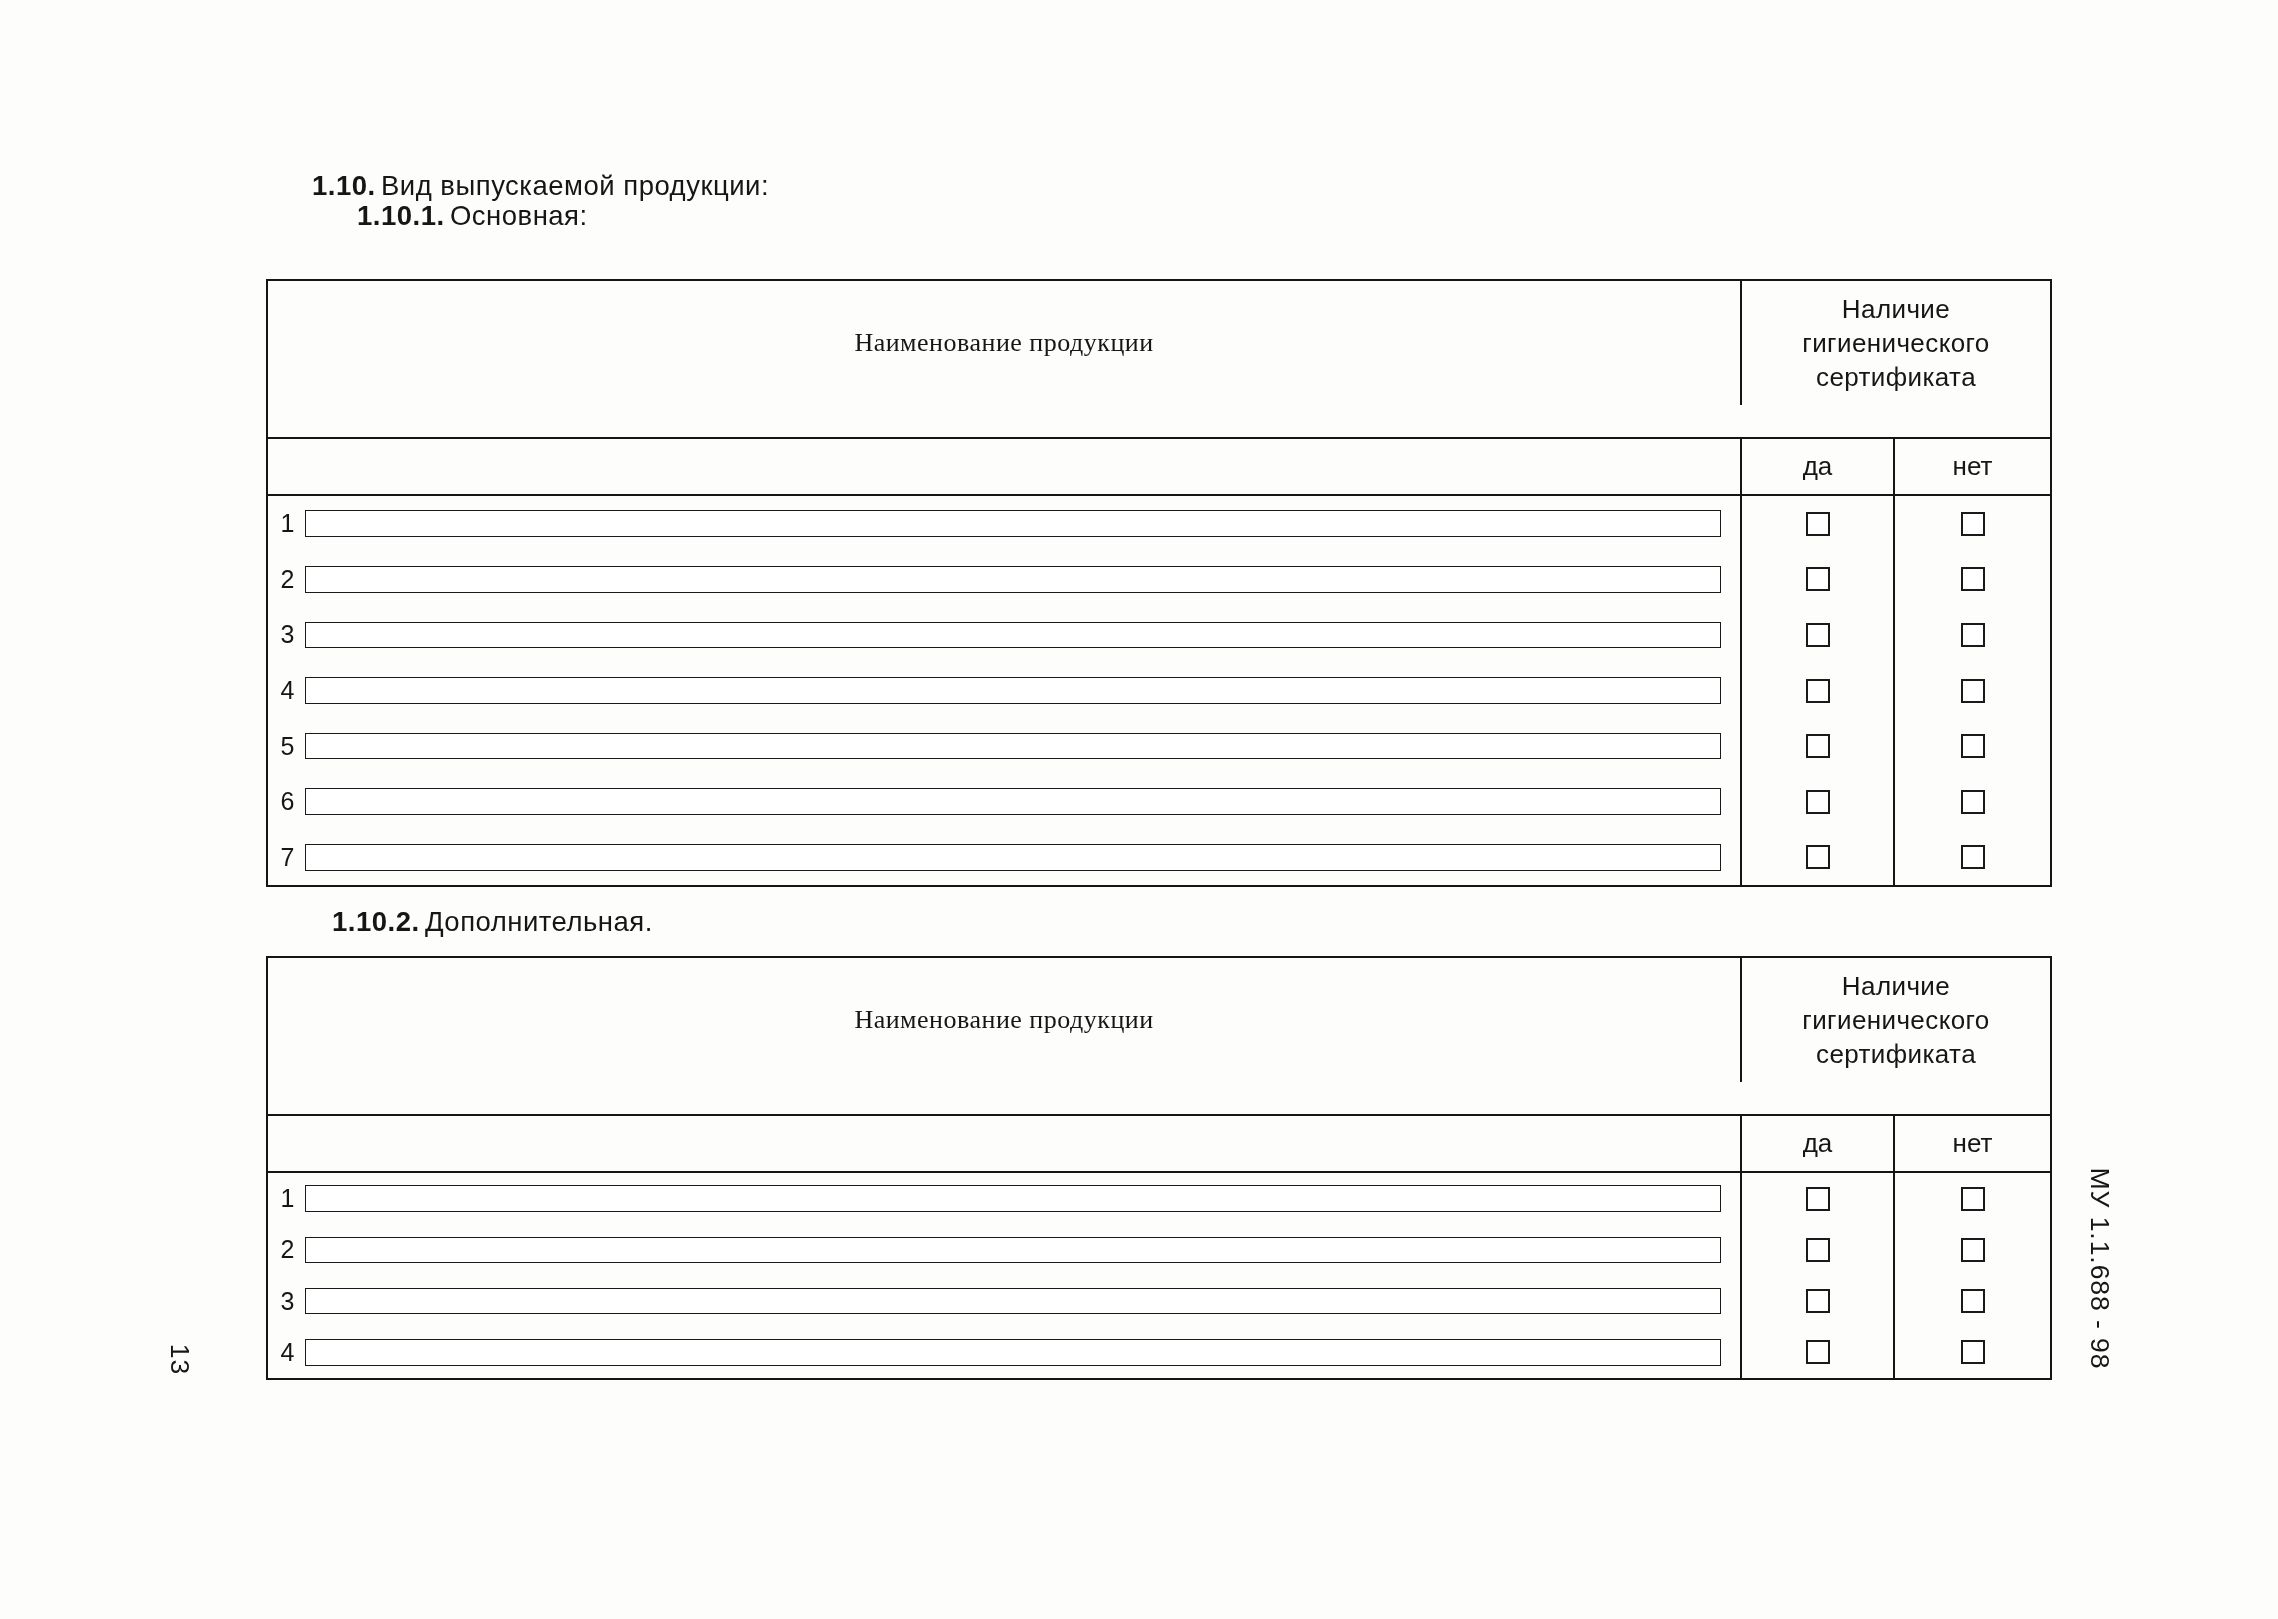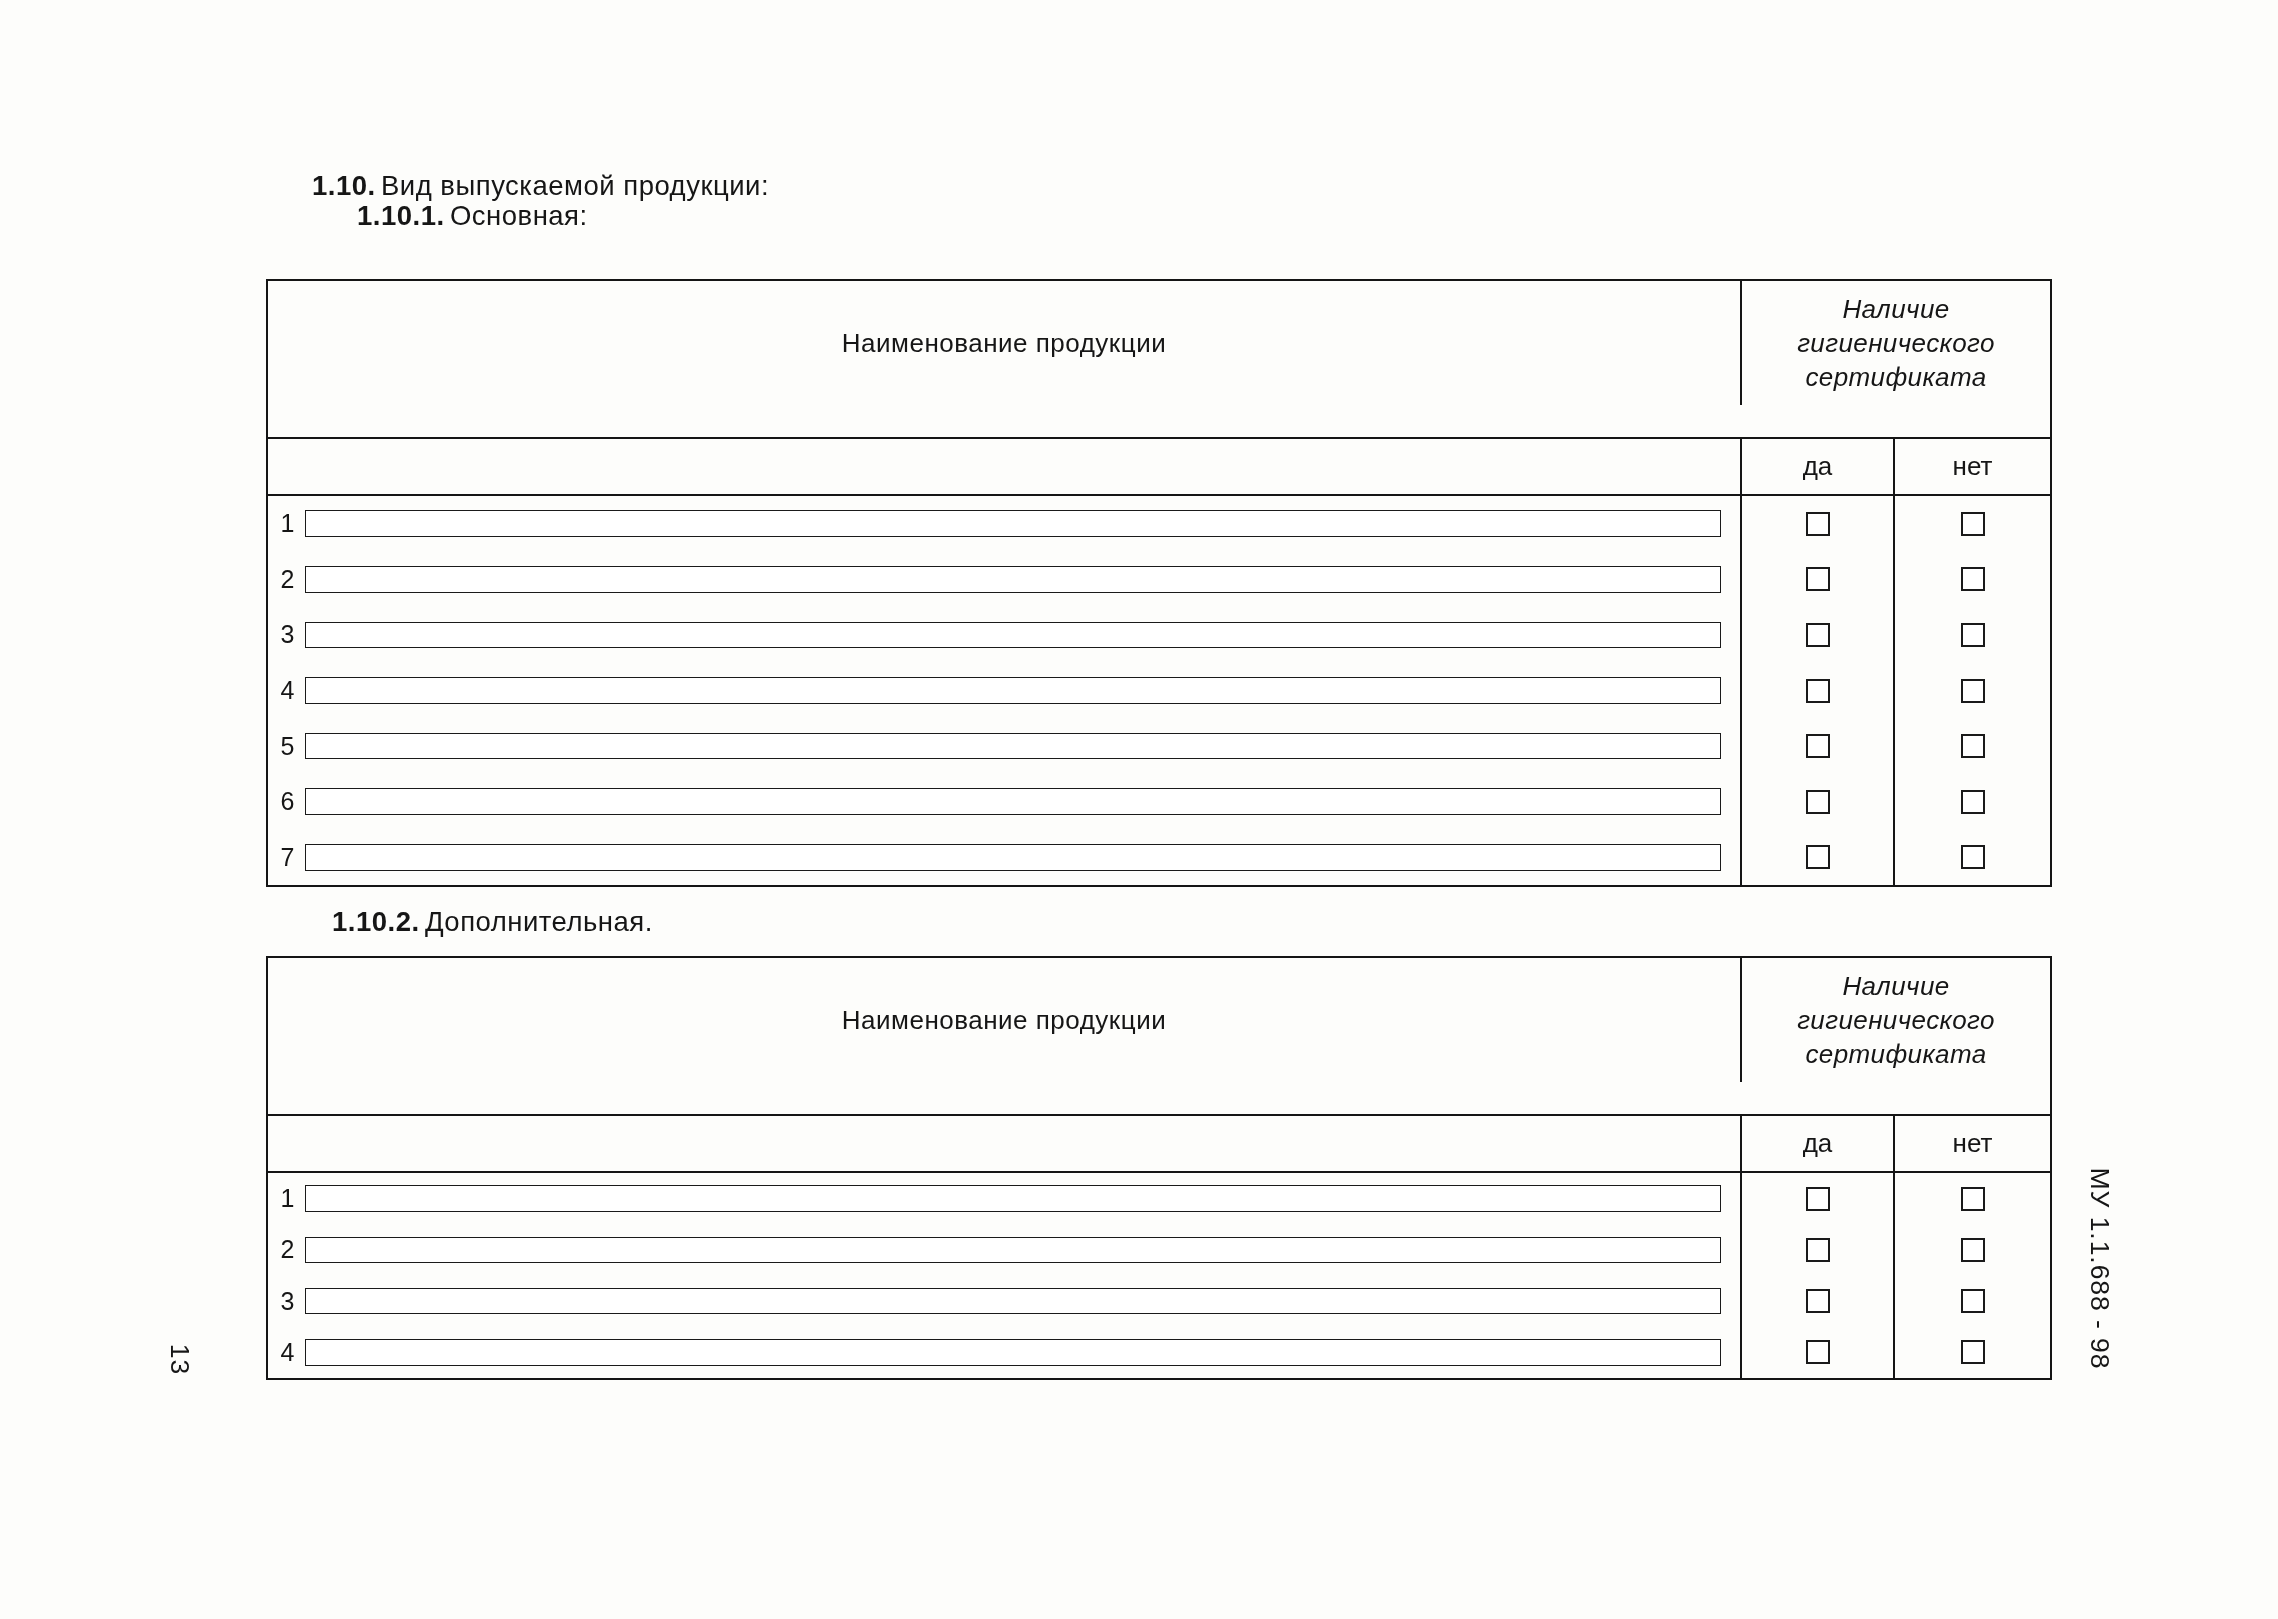"Наличие гигиенического сертификата" .cert-hdr { font-style: italic -> none }
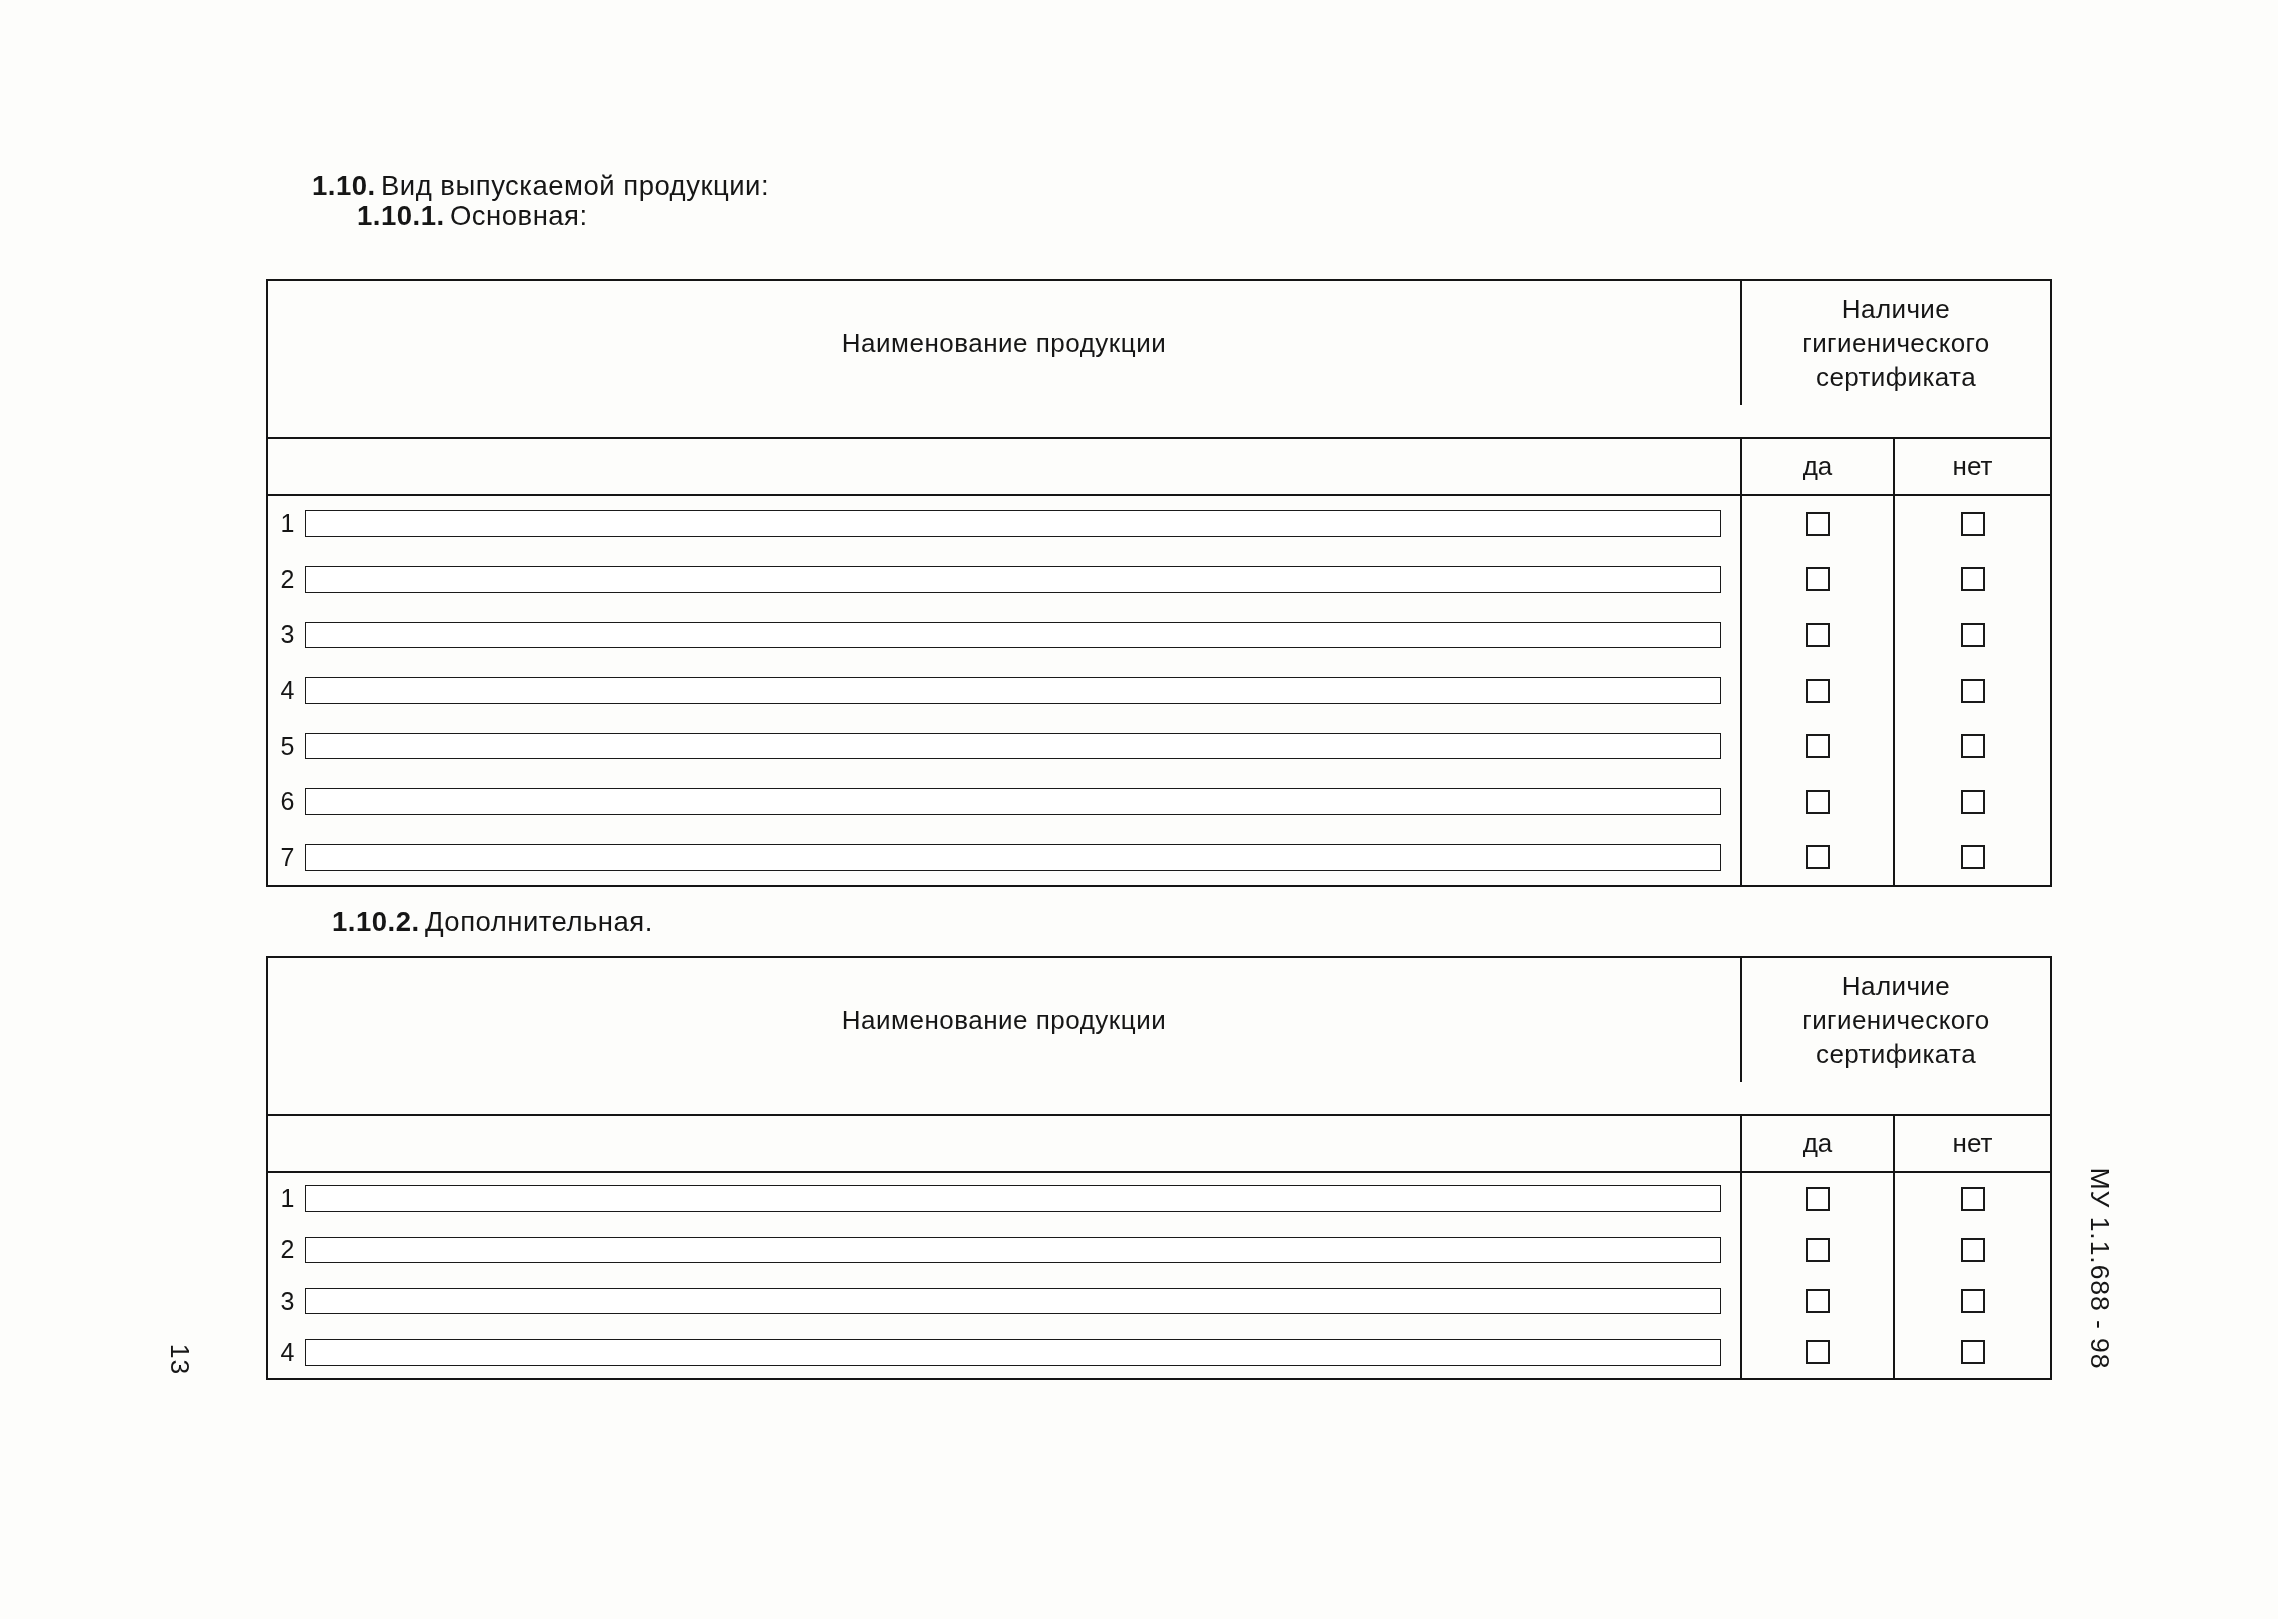"Наименование продукции" .hdr-name { font-family: none -> Liberation Serif, serif }
